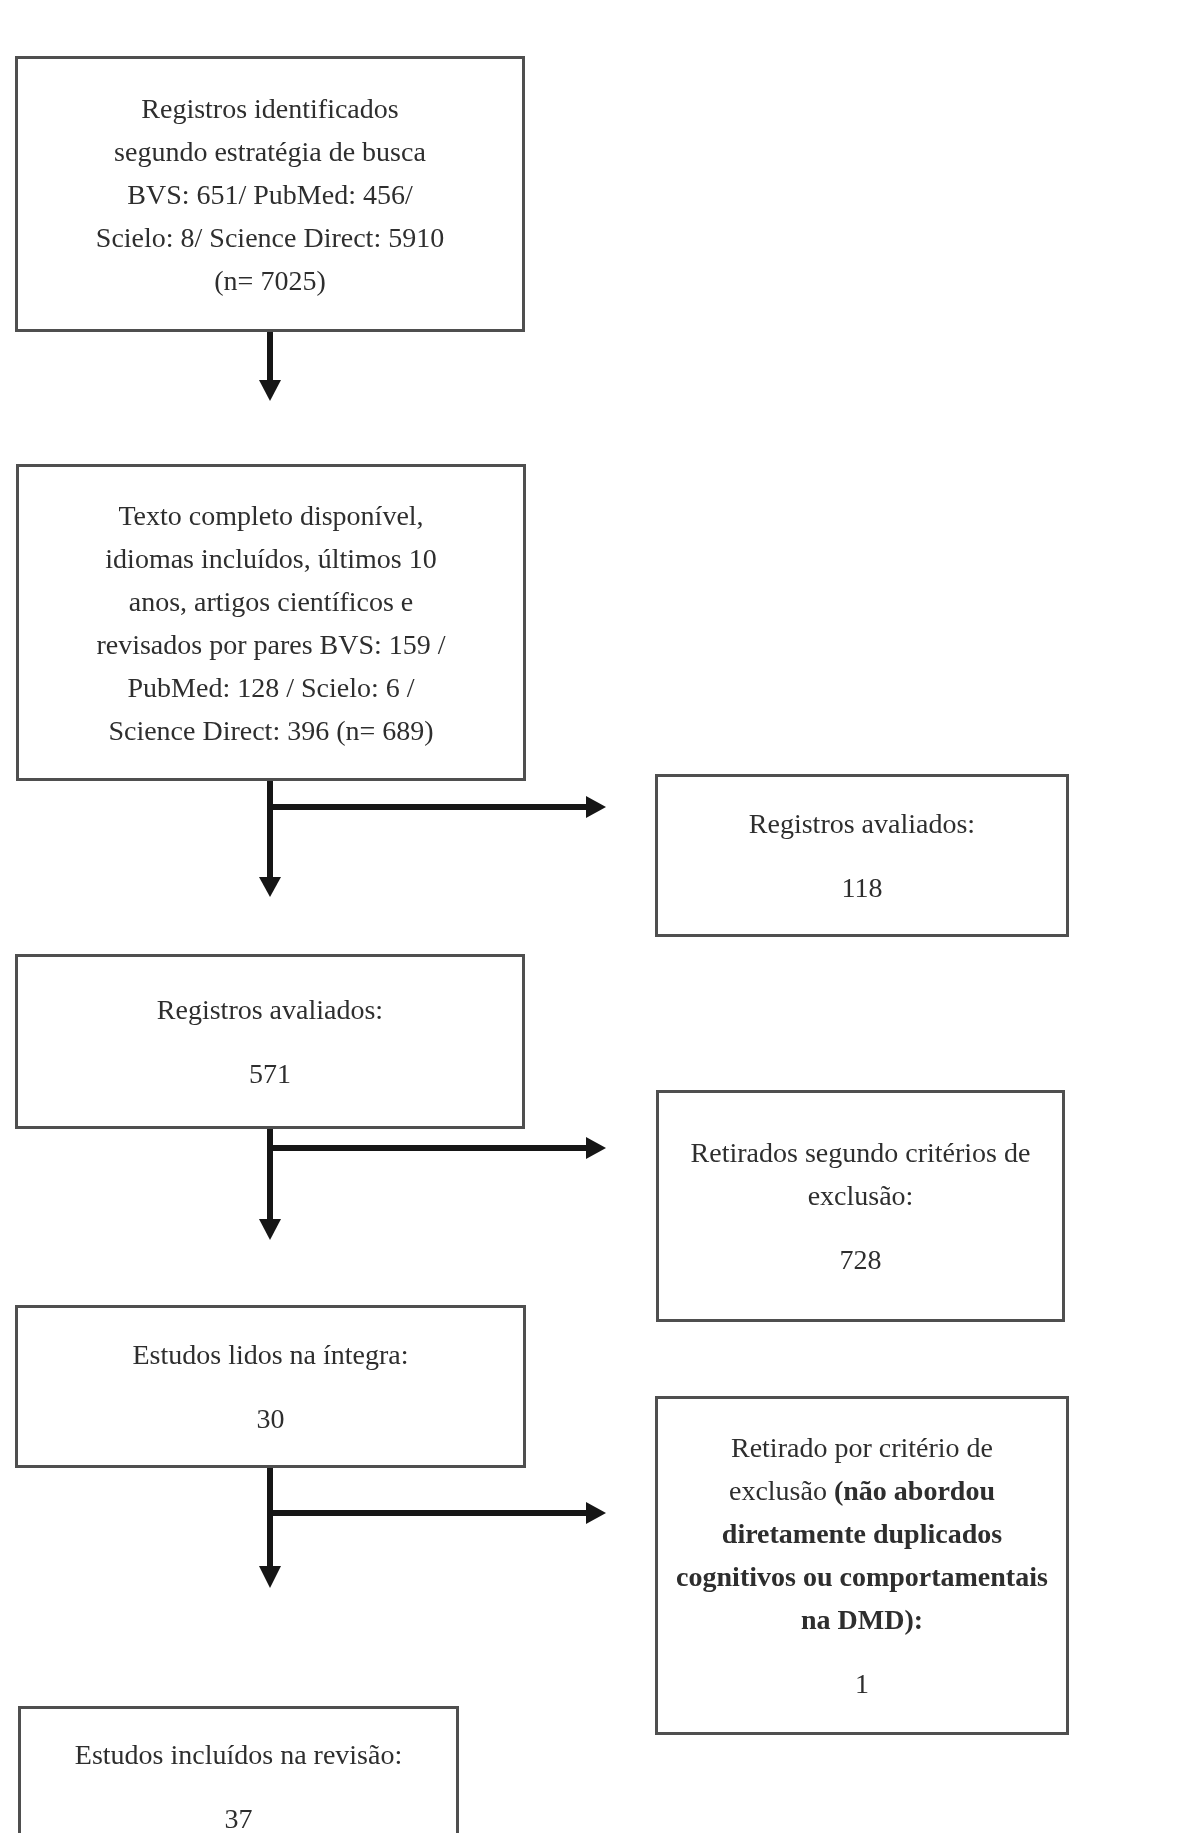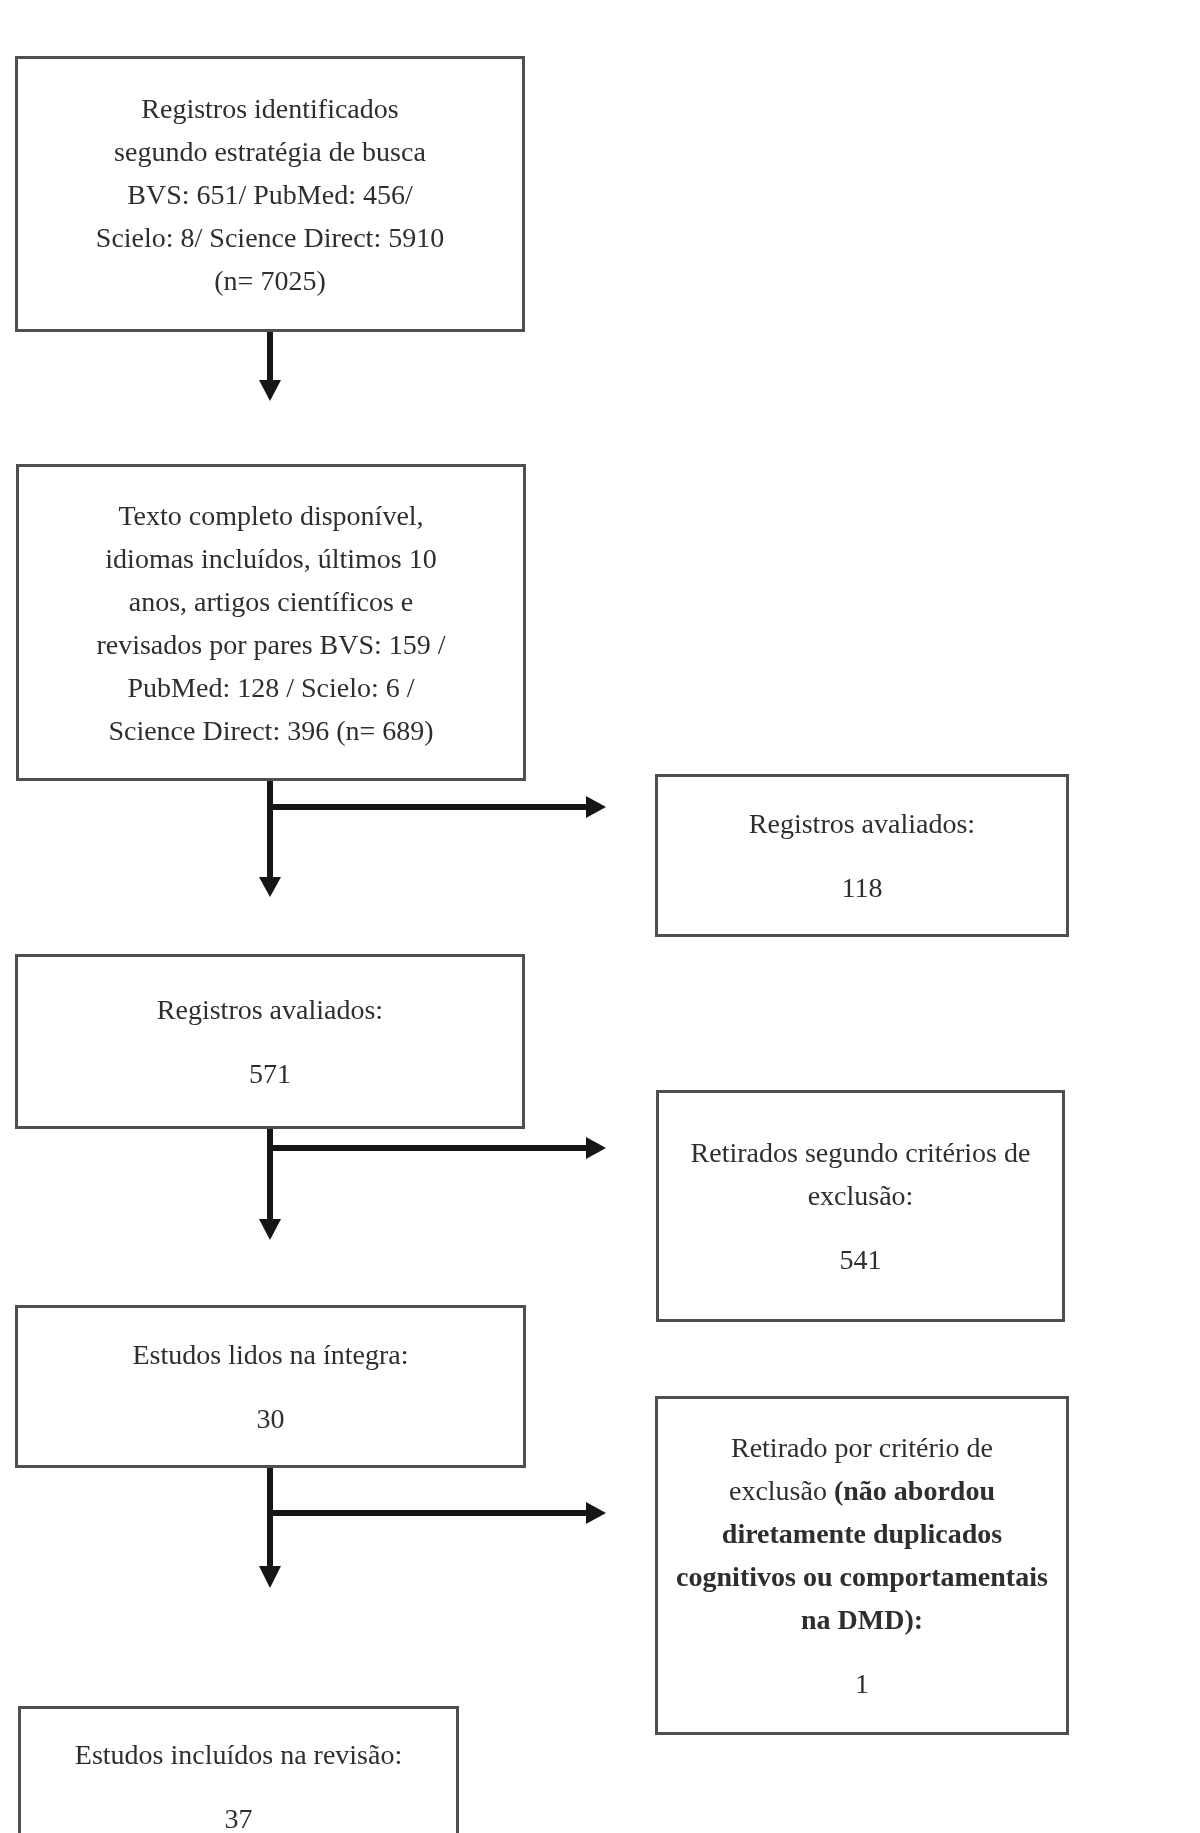"541" div.box-value { text: 541 -> 728 }
